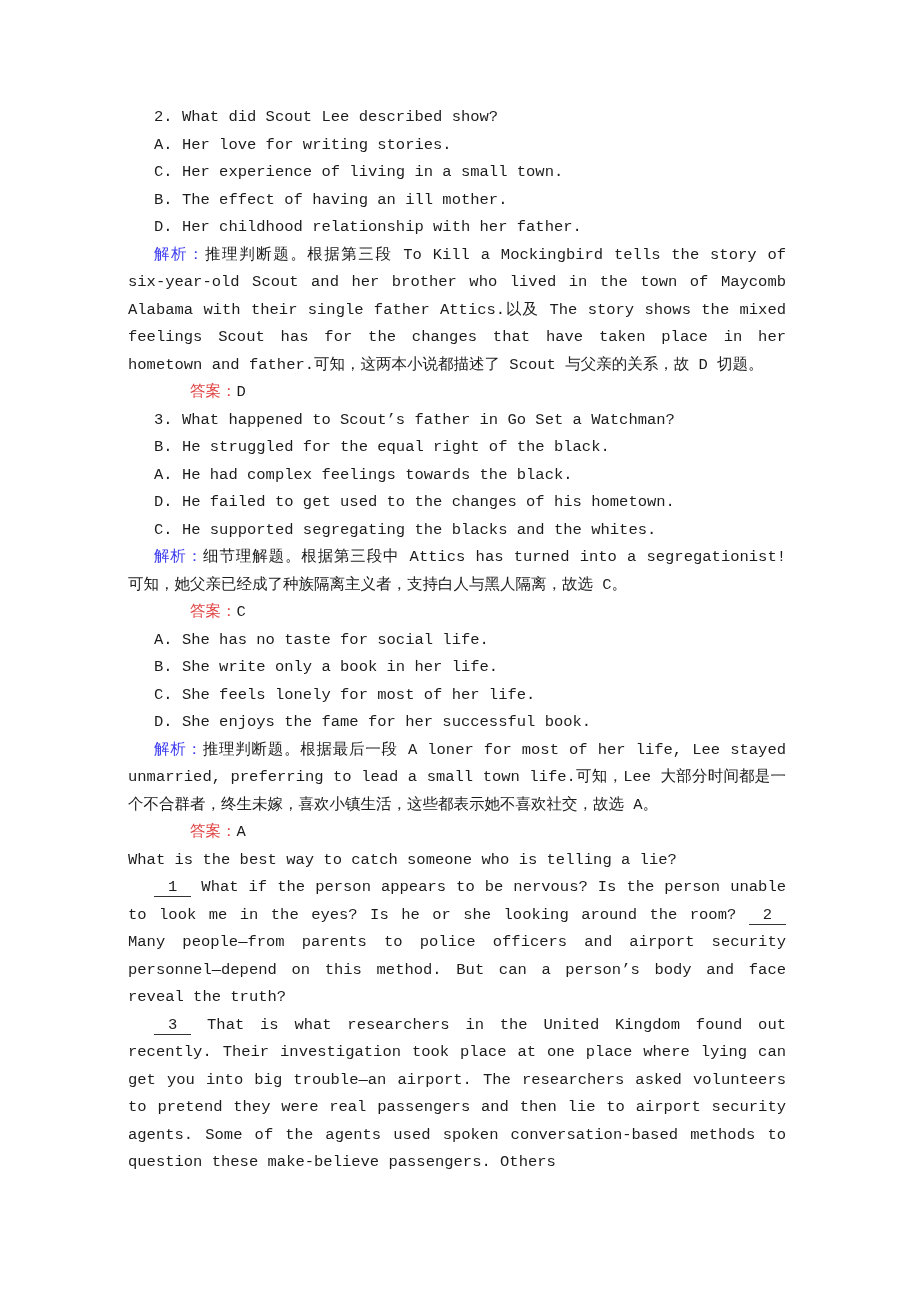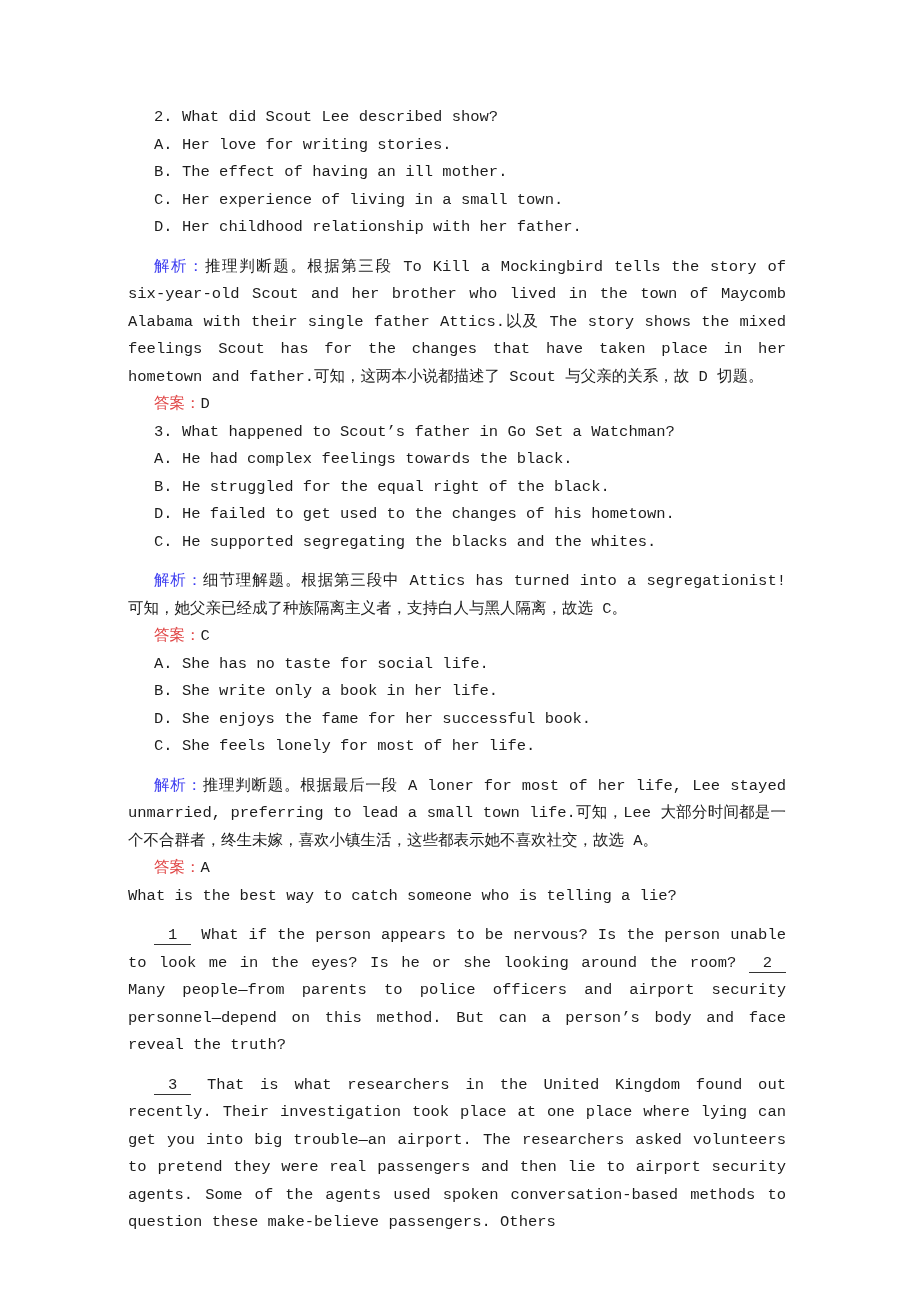"B. The effect of having" div.line { order: before "C. Her experience of living" -> after "C. Her experience of living" }
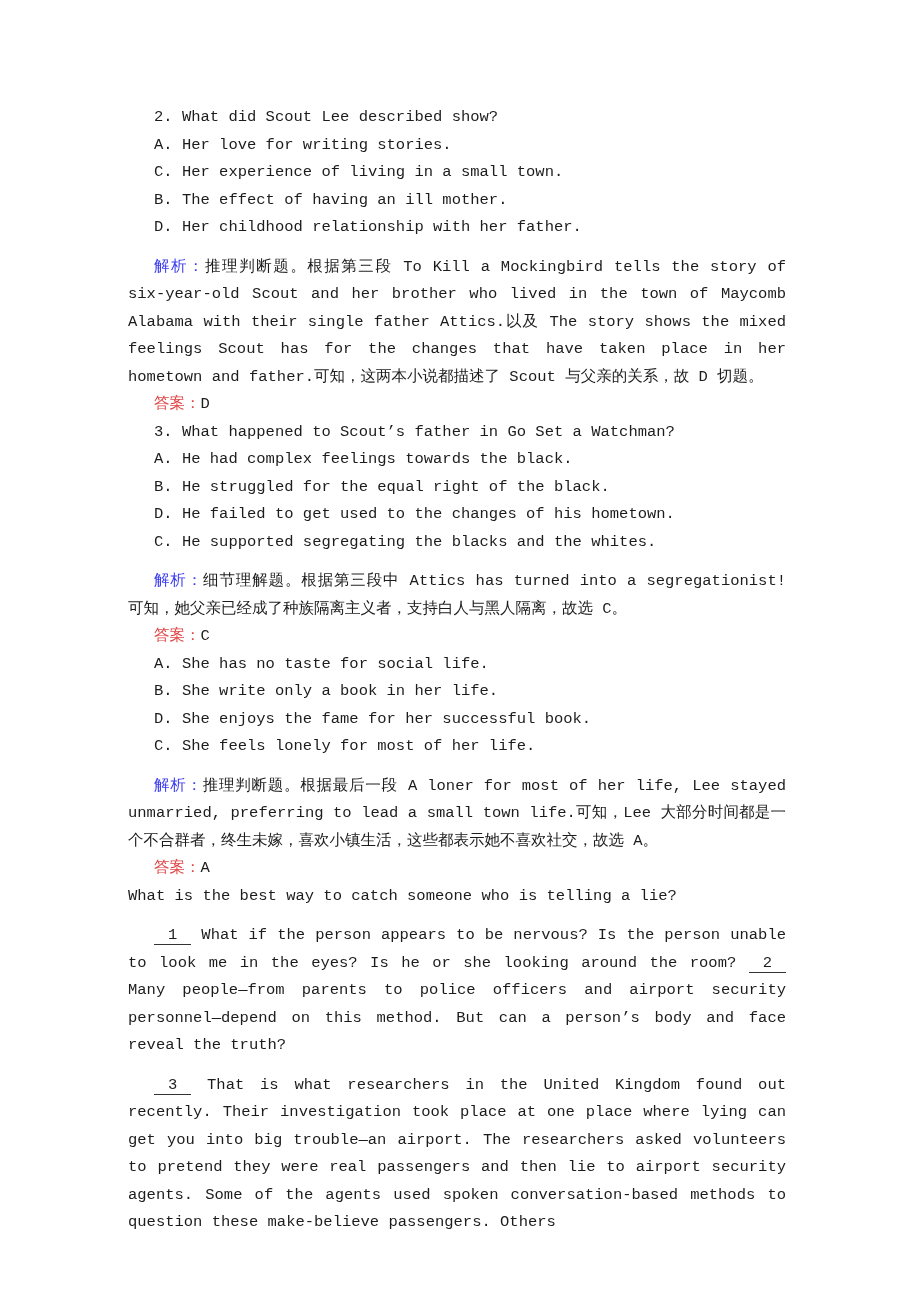"解析：推理判断题。根据第三段 To Kill a Mockingbird" .justify { margin-top: 12px -> none }
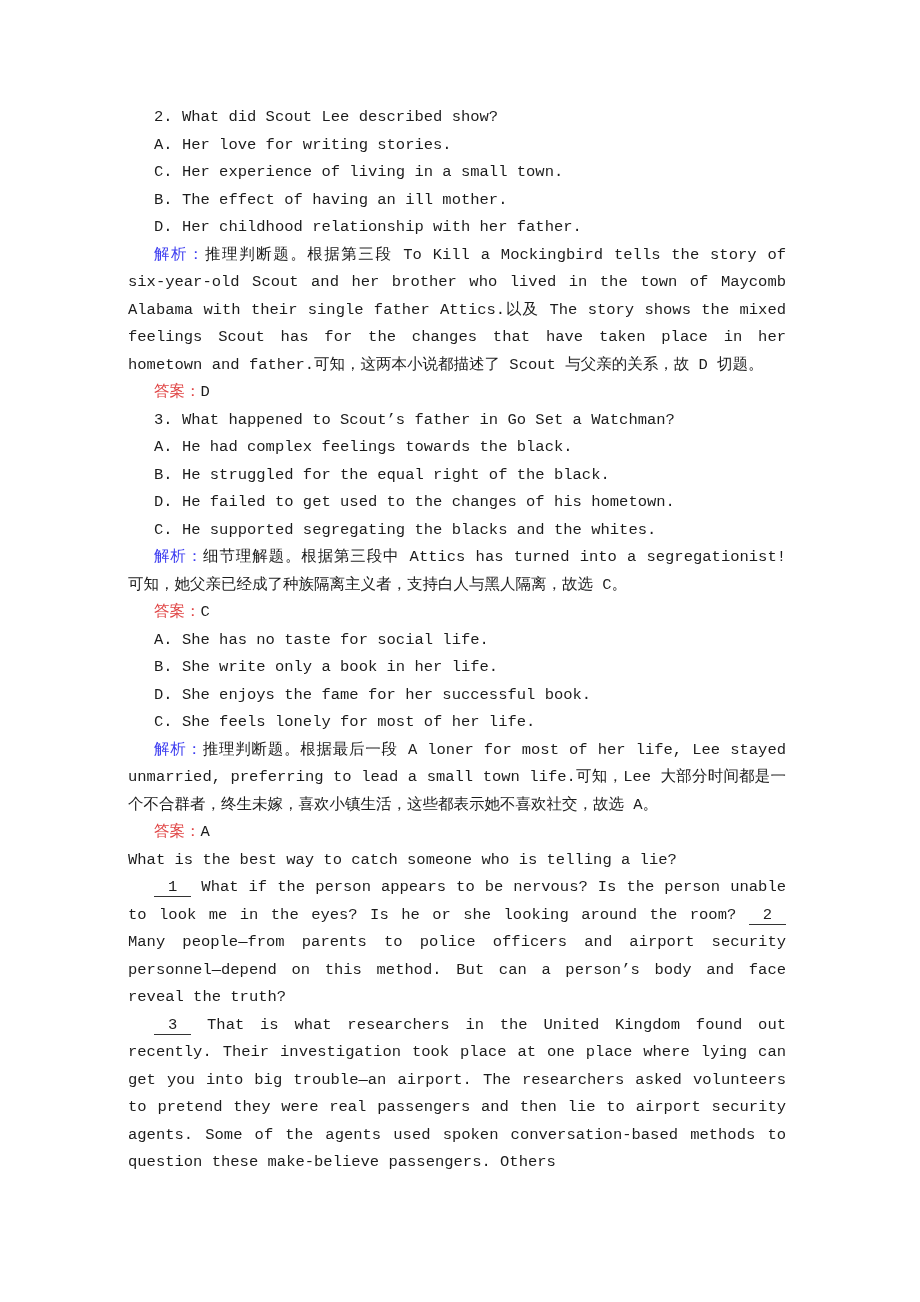"答案：" .lab-answer { margin-left: none -> 36px }
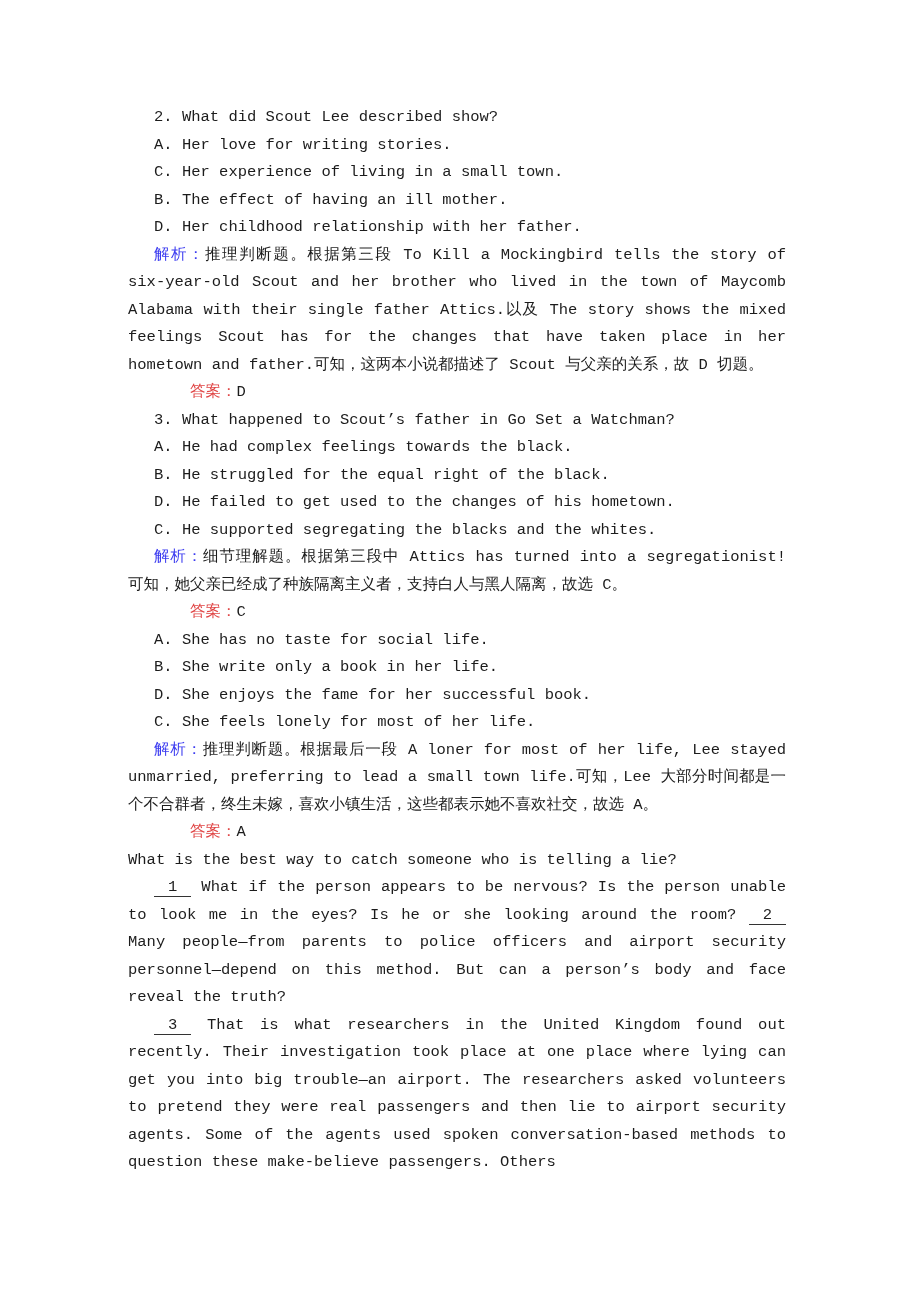"A. He had complex feelings" div.line { order: before "B. He struggled for the" -> after "B. He struggled for the" }
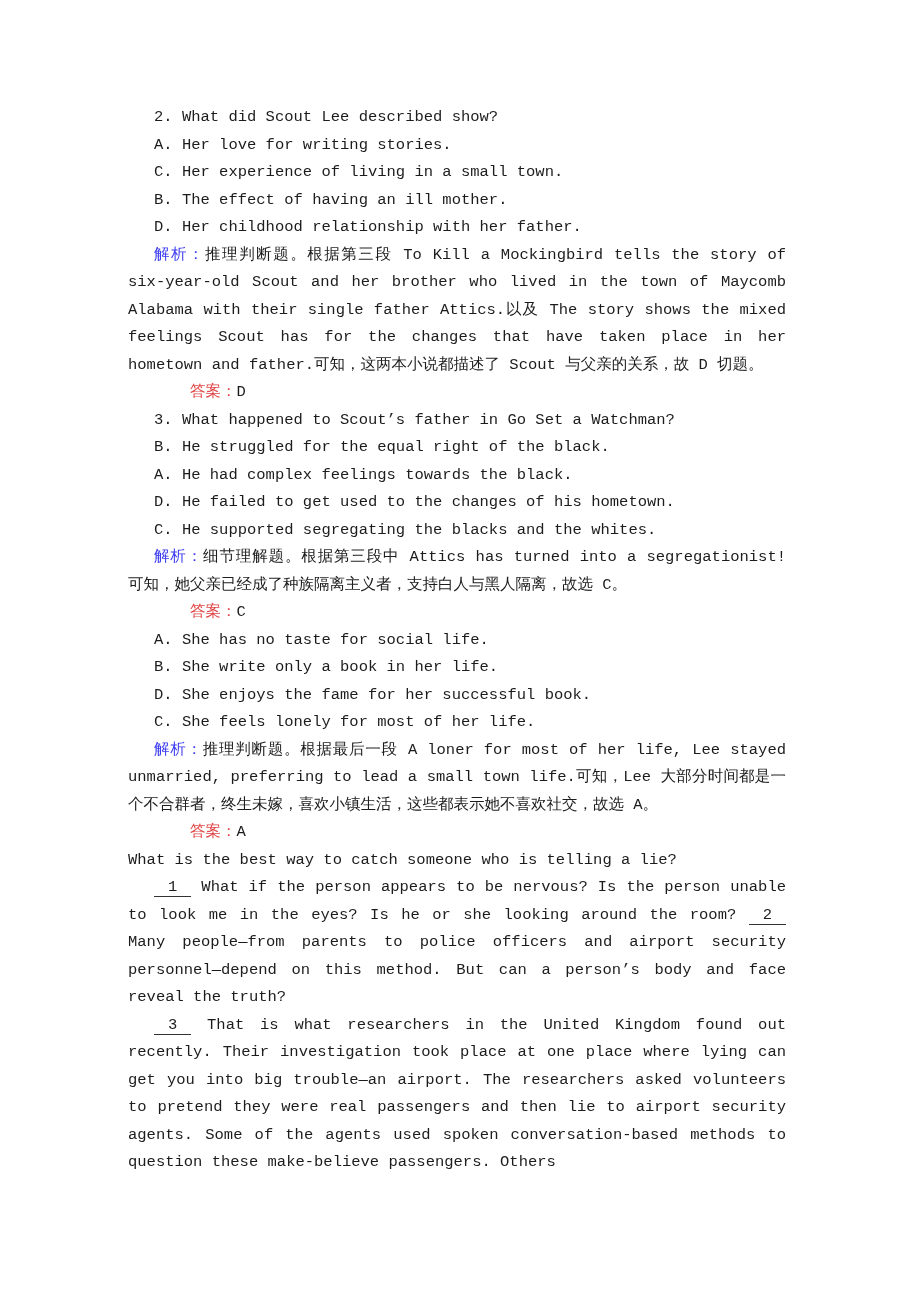"D. She enjoys the fame" div.line { order: before "C. She feels lonely for" -> after "C. She feels lonely for" }
